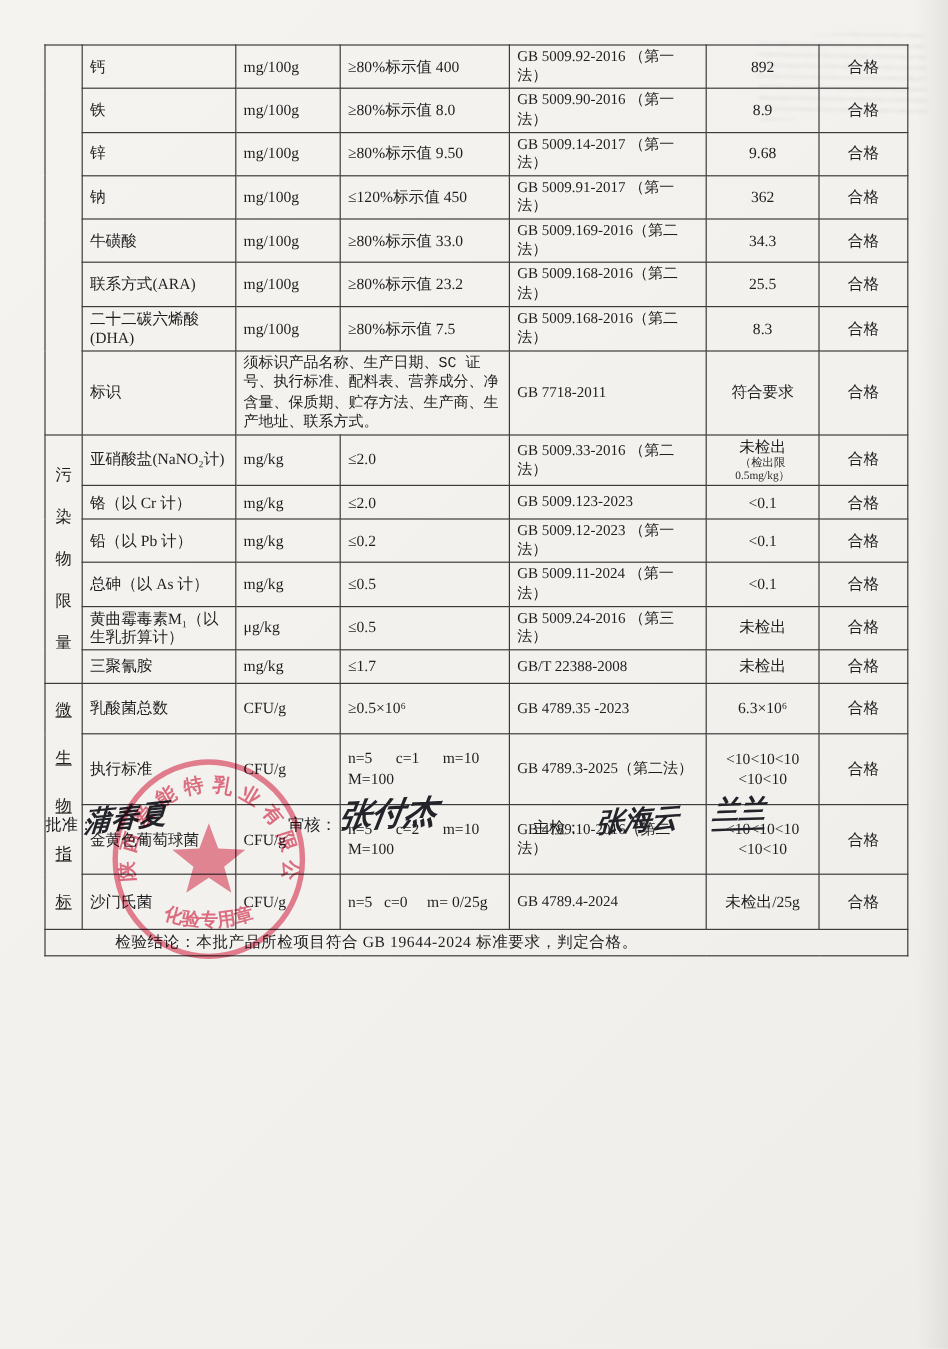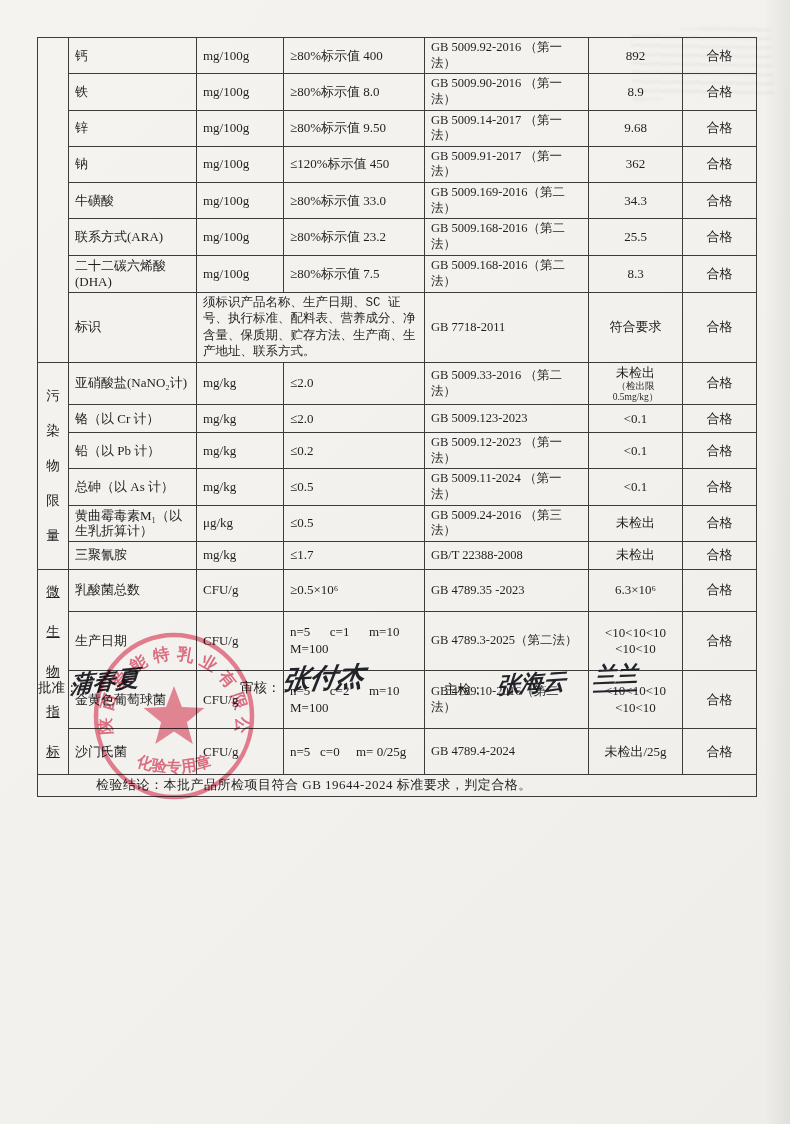"生产日期" span { text: 生产日期 -> 执行标准 }
